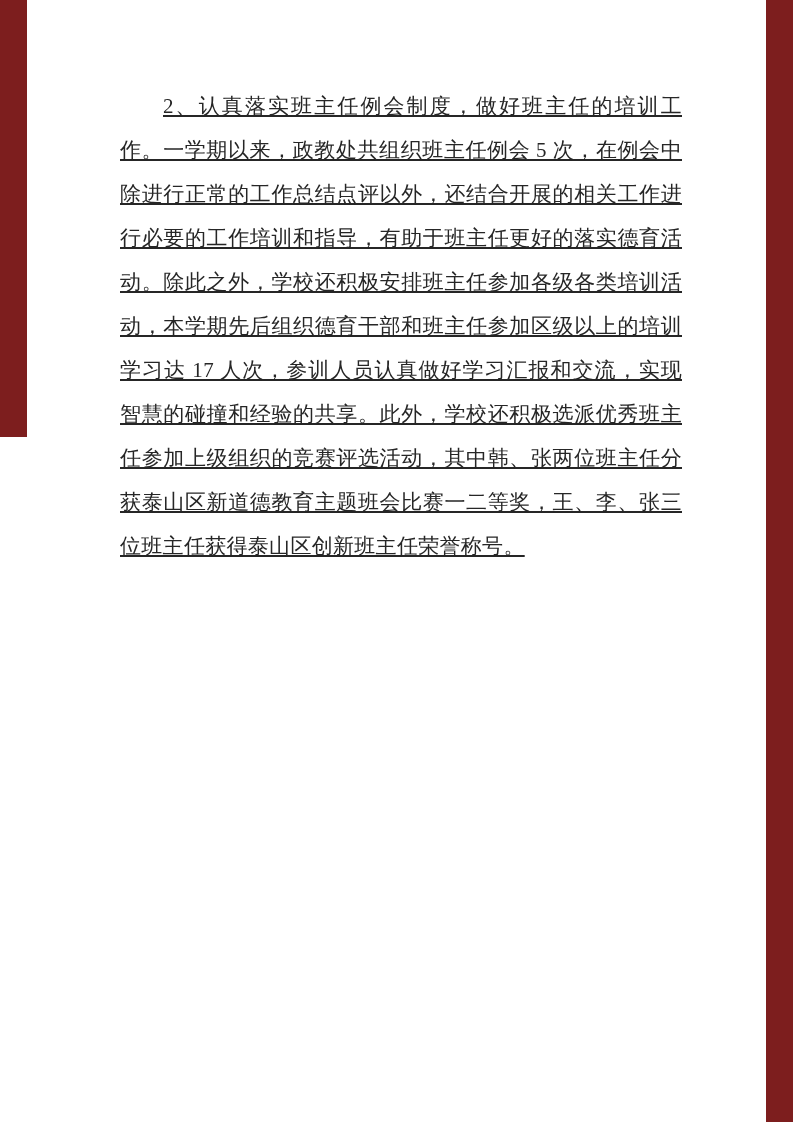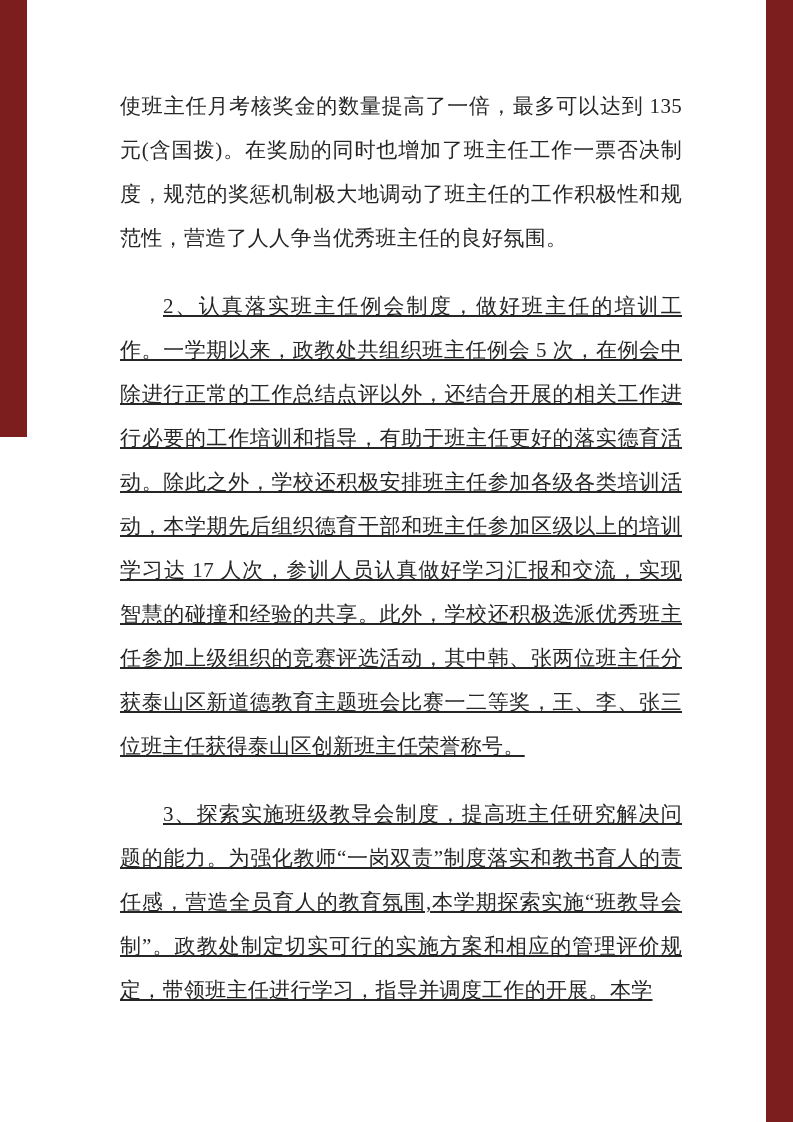"使班主任月考核奖金的数量提高了一倍，最多可以达到 135" p.para { html: <p>使班主任月考核奖金的数量提高了一倍，最多可以达到 135 元(含国拨)。在奖励的同时也增加了班主任工作一票否决制度，规范的奖惩机制极大地调动了班主任的工作积极性和规范性，营造了人人争当优秀班主任的良好氛围。</p> -> none }
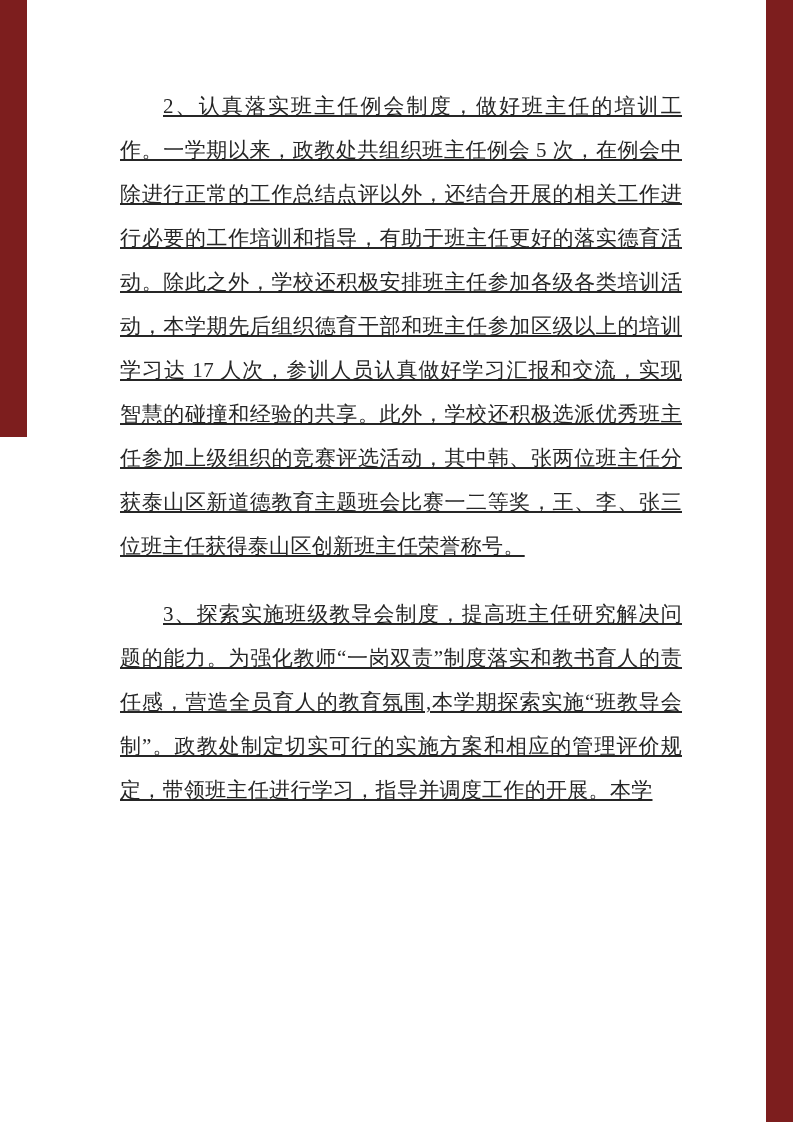"3、探索实施班级教导会制度，提高班主任研究解决问题的能力。为强化教师“一岗双责”" p.para { html: <p>3、探索实施班级教导会制度，提高班主任研究解决问题的能力。为强化教师“一岗双责”制度落实和教书育人的责任感，营造全员育人的教育氛围,本学期探索实施“班教导会制”。政教处制定切实可行的实施方案和相应的管理评价规定，带领班主任进行学习，指导并调度工作的开展。本学</p> -> none }
